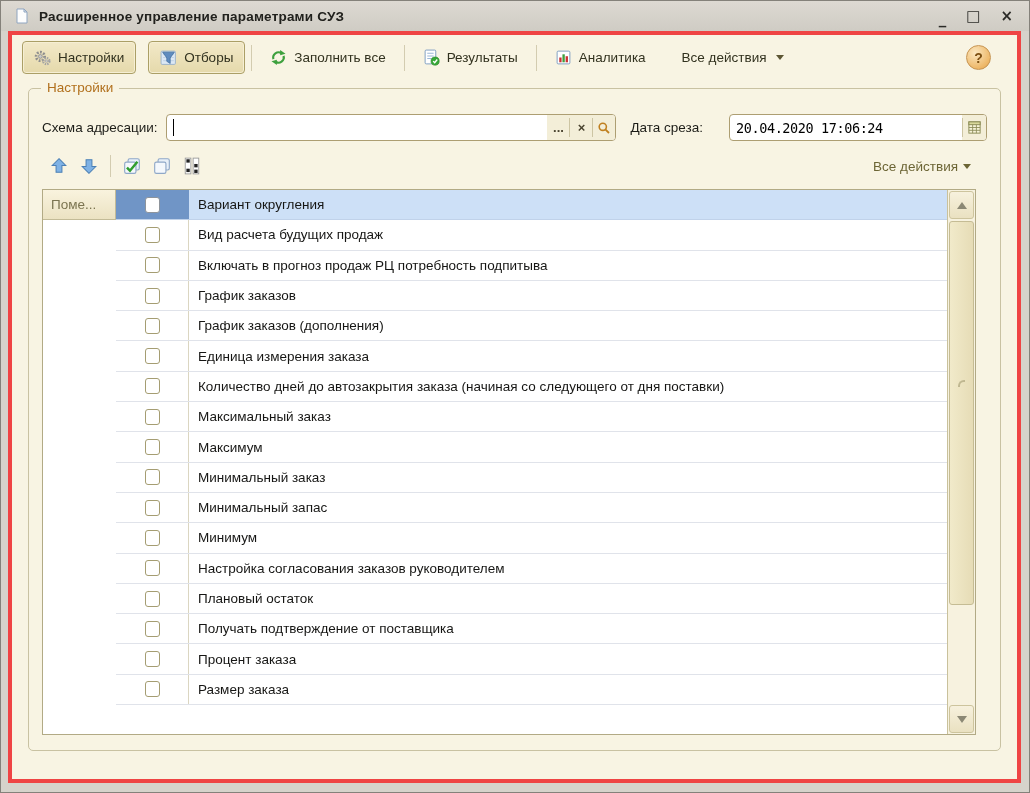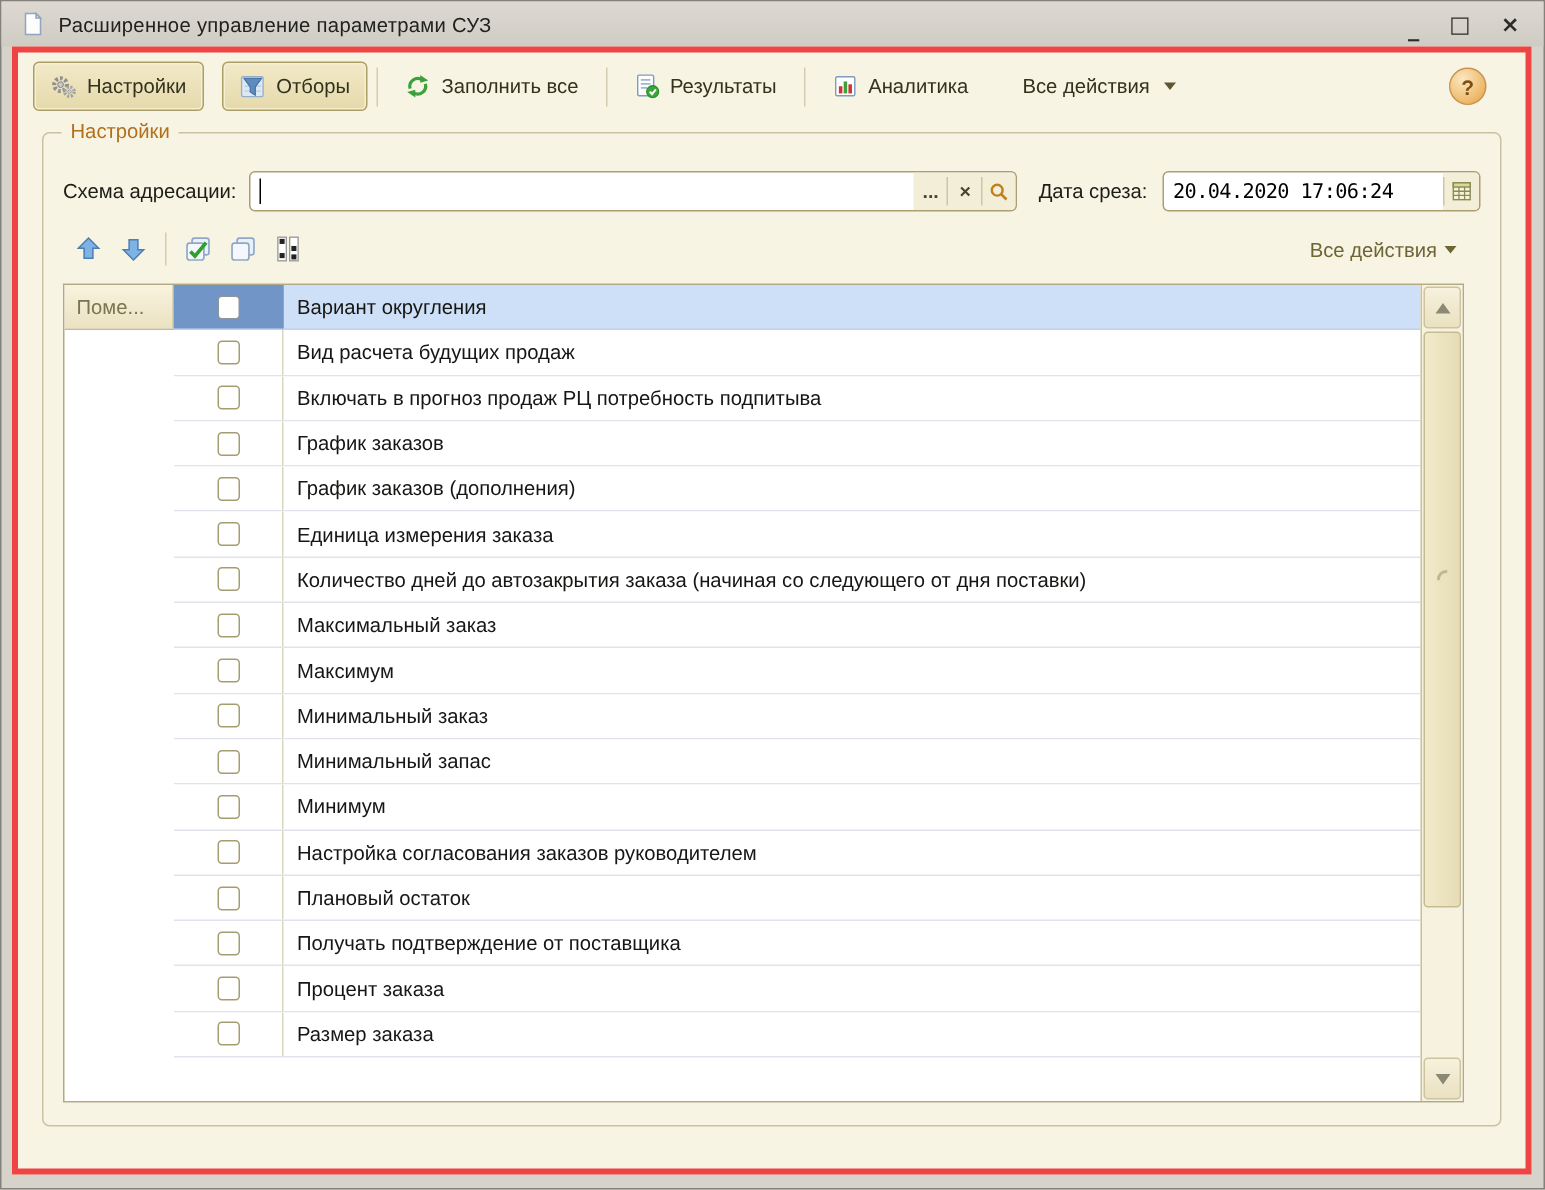"Расширенное управление параметрами СУЗ" .title-text { font-weight: normal -> bold }
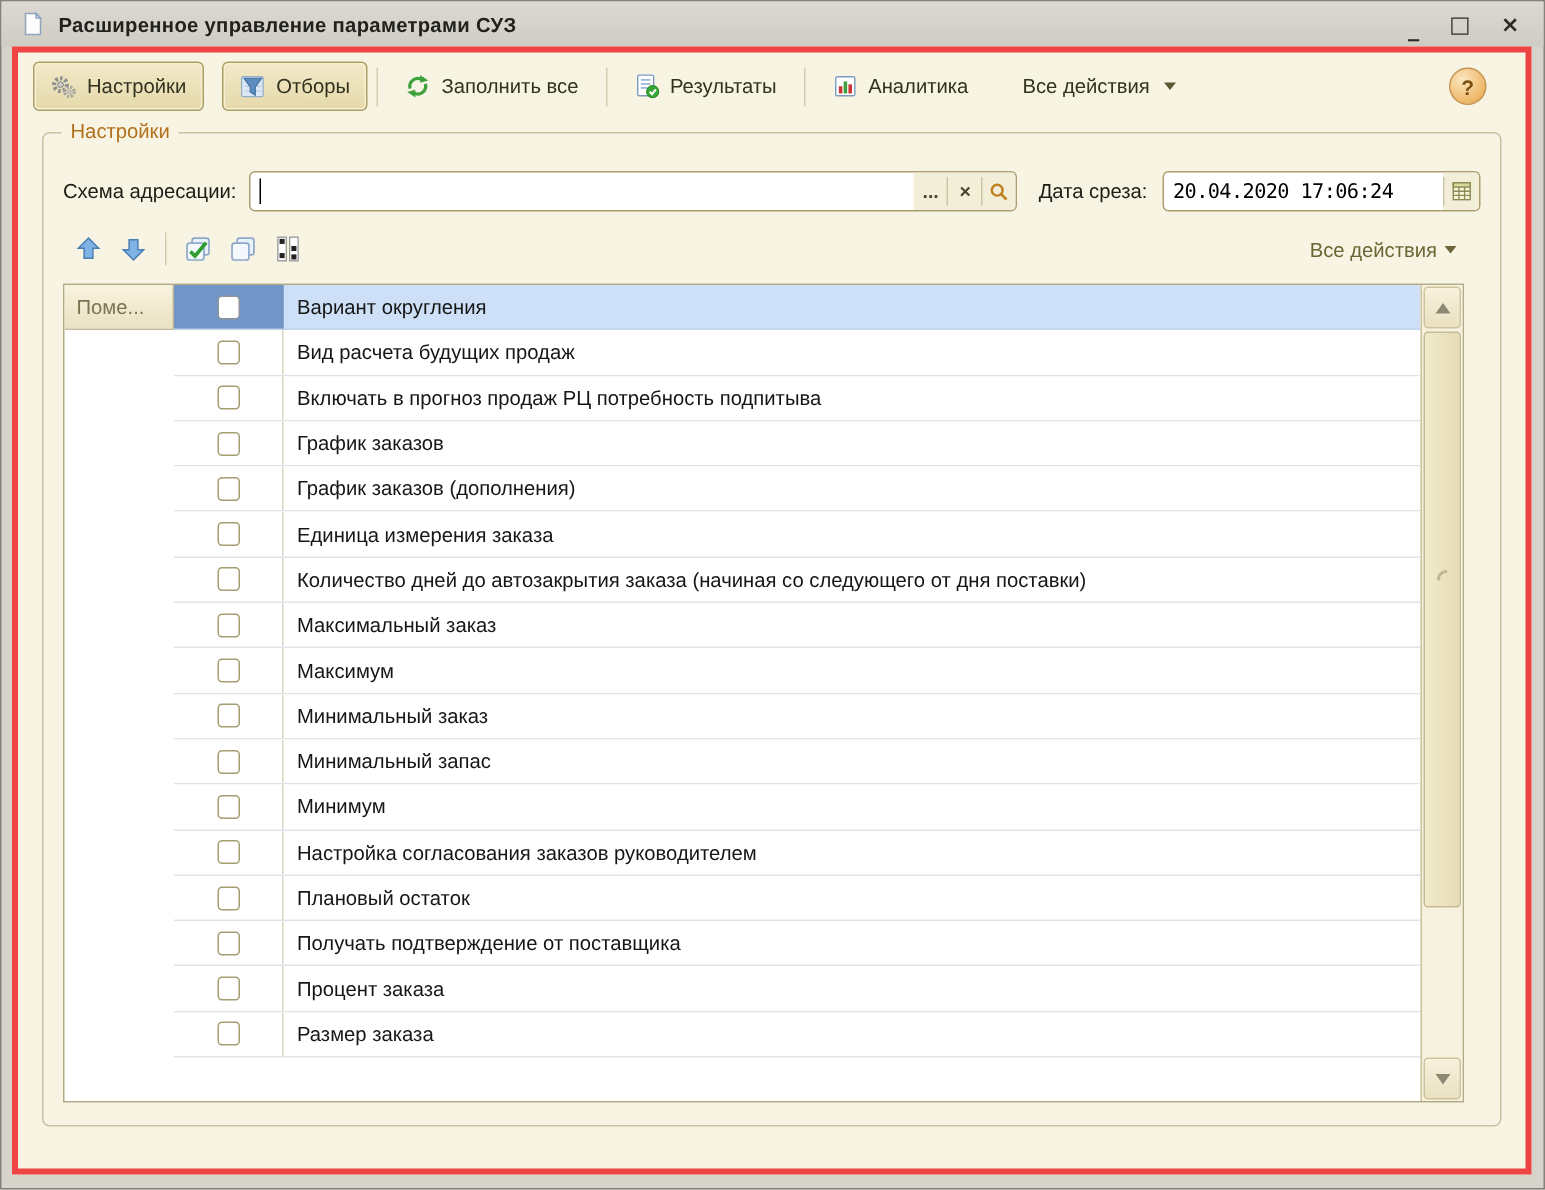"20.04.2020 17:06:24" .datebox { margin-left: 2px -> 18px; width: 212px -> 258px }
